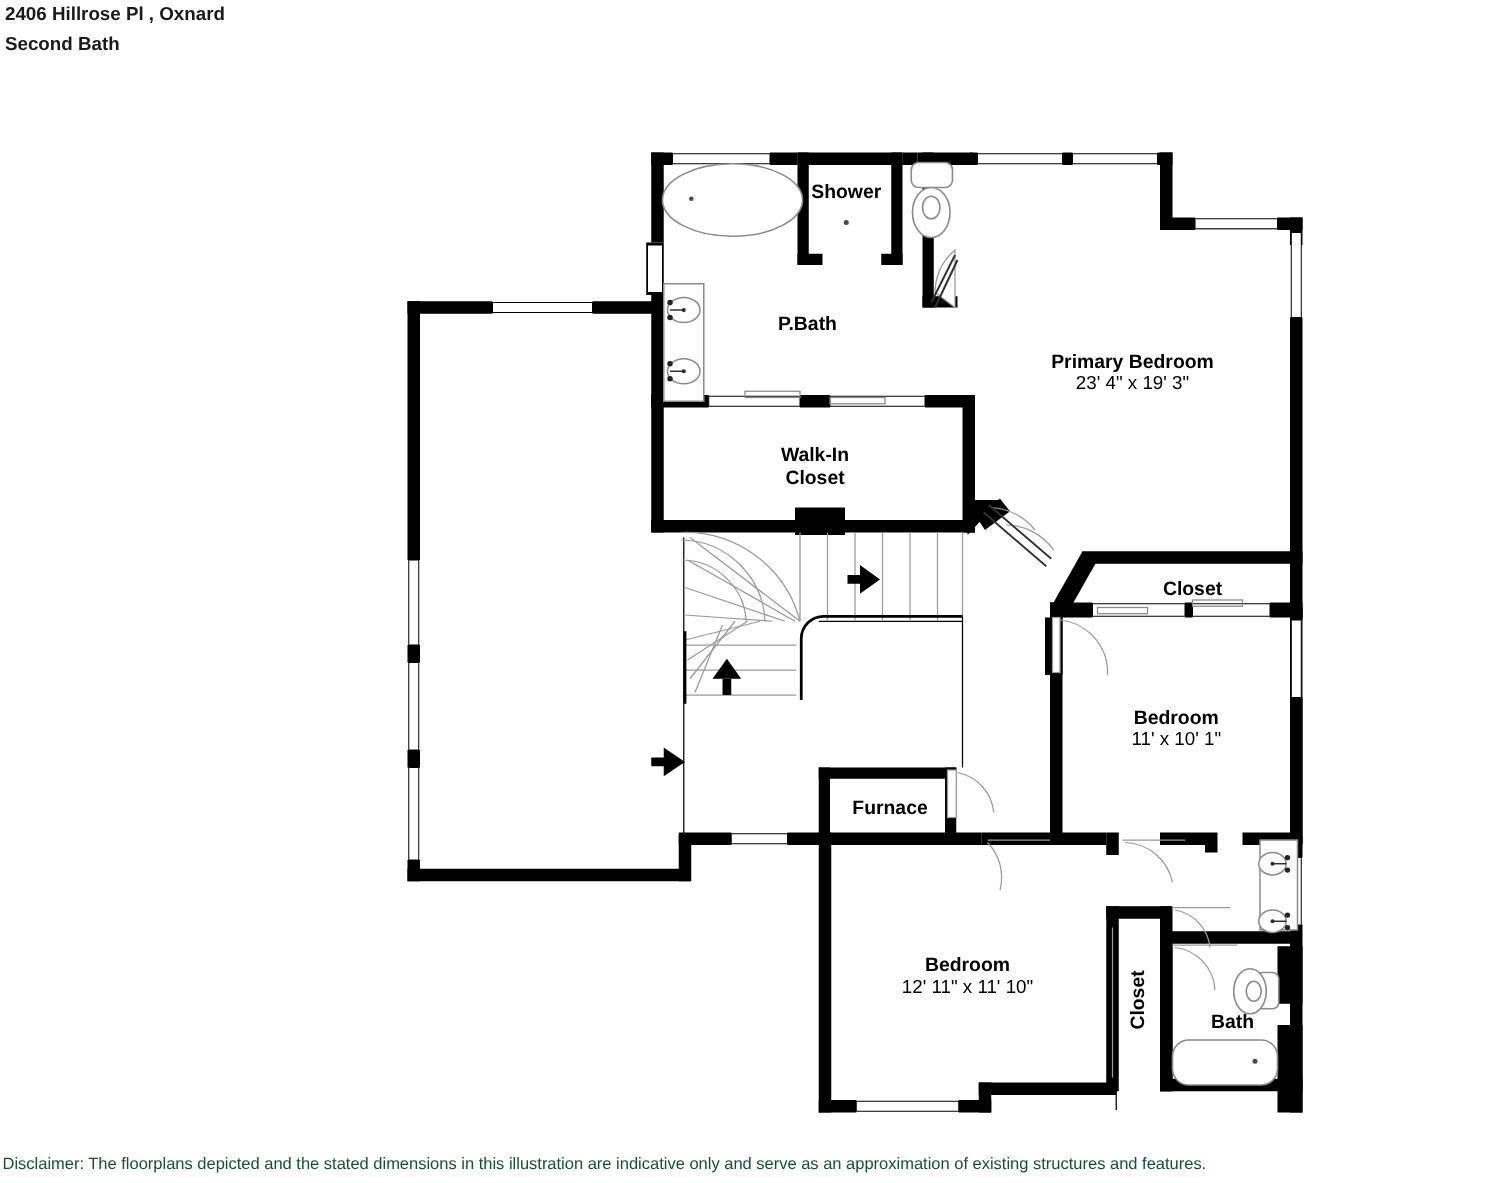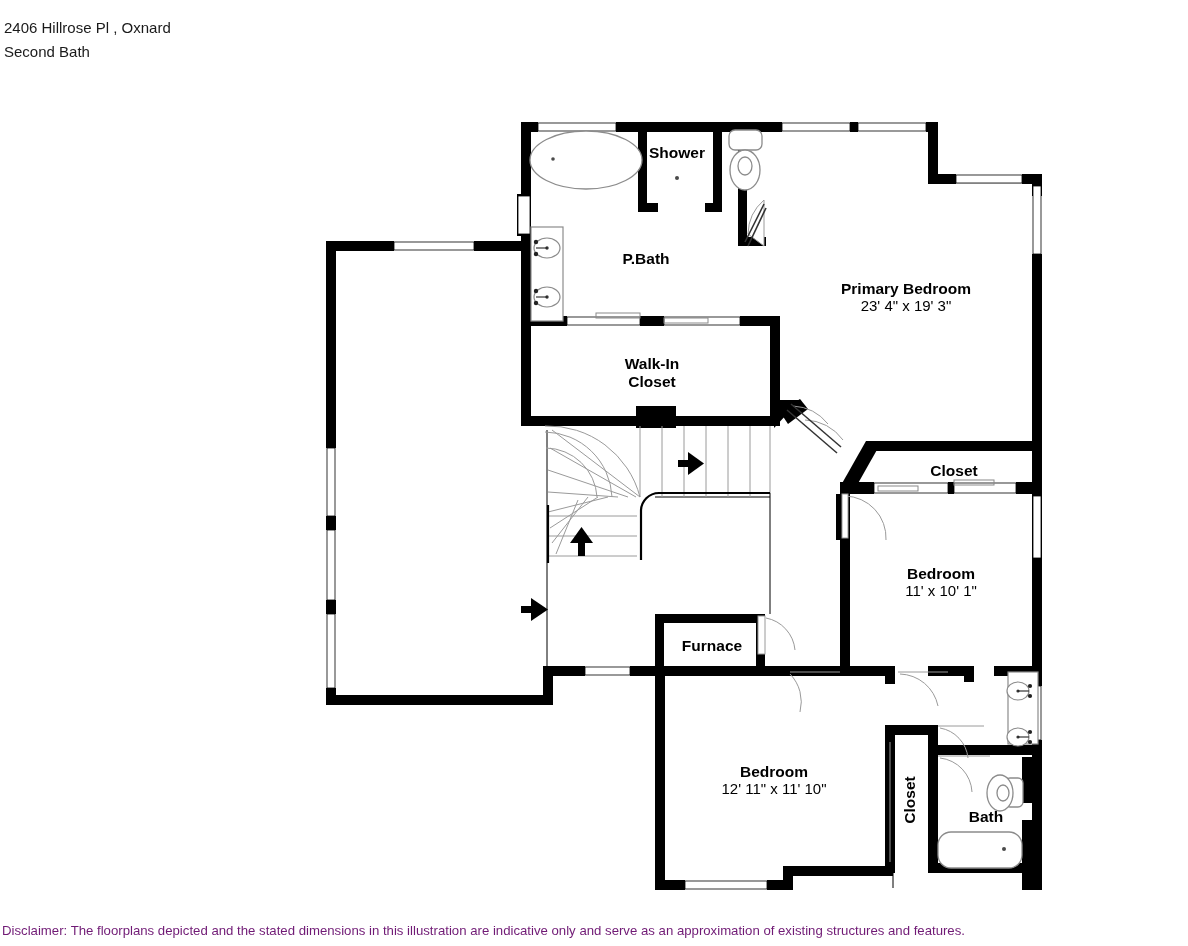"2406 Hillrose Pl , Oxnard" #header { font-weight: none -> bold; top: 16px -> 0px }
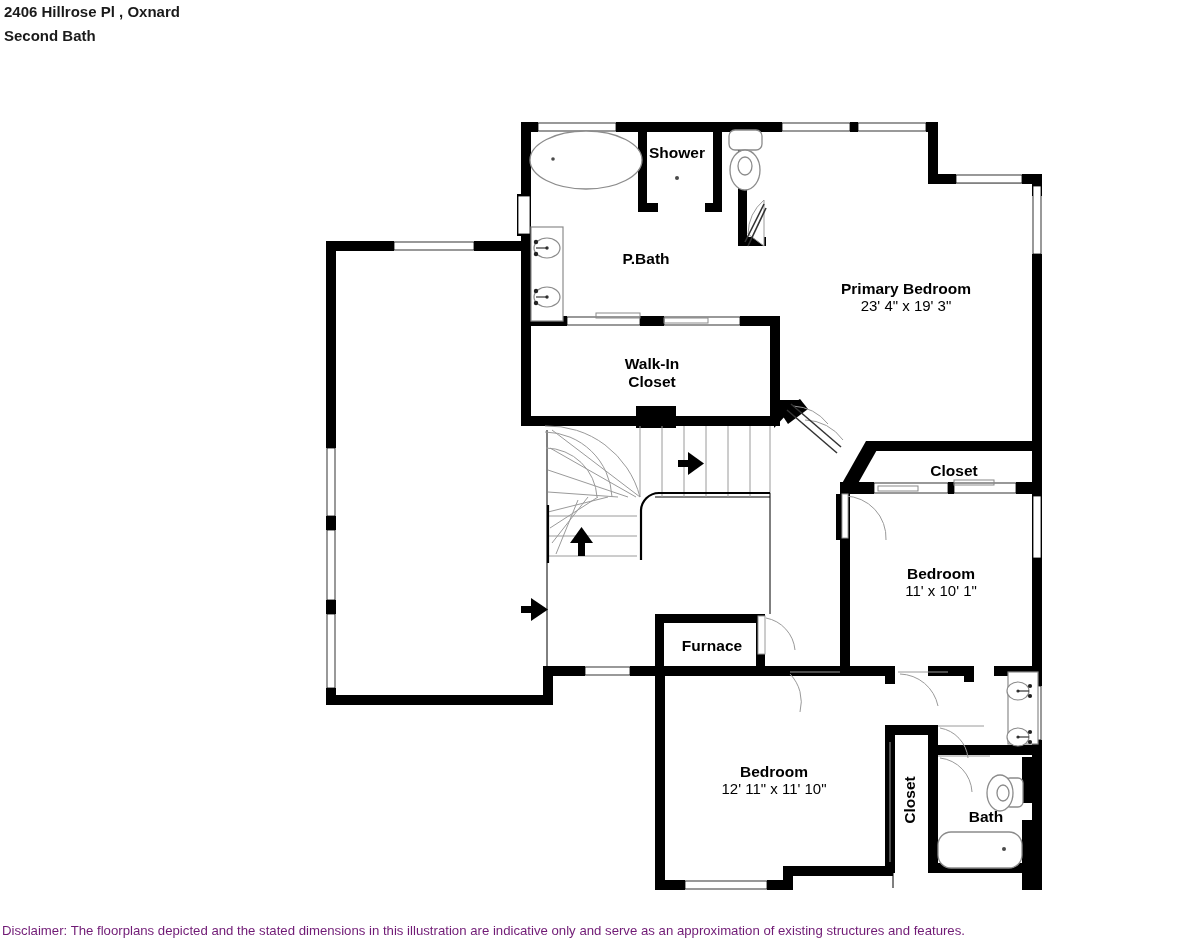"Disclaimer: The floorplans depicted and" #footer .disc-line { color: #701a75 -> #14532d }
